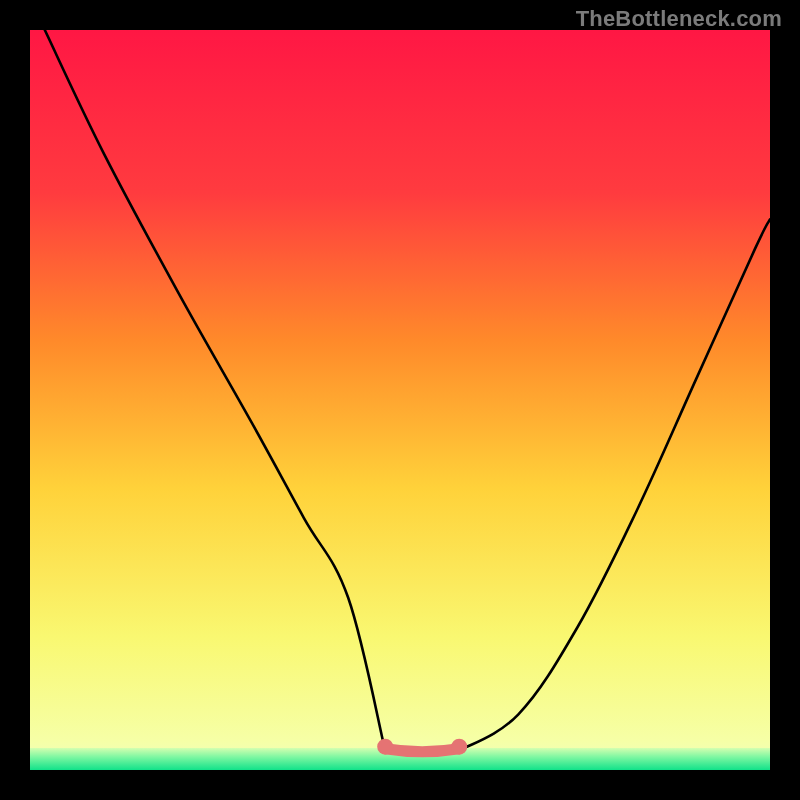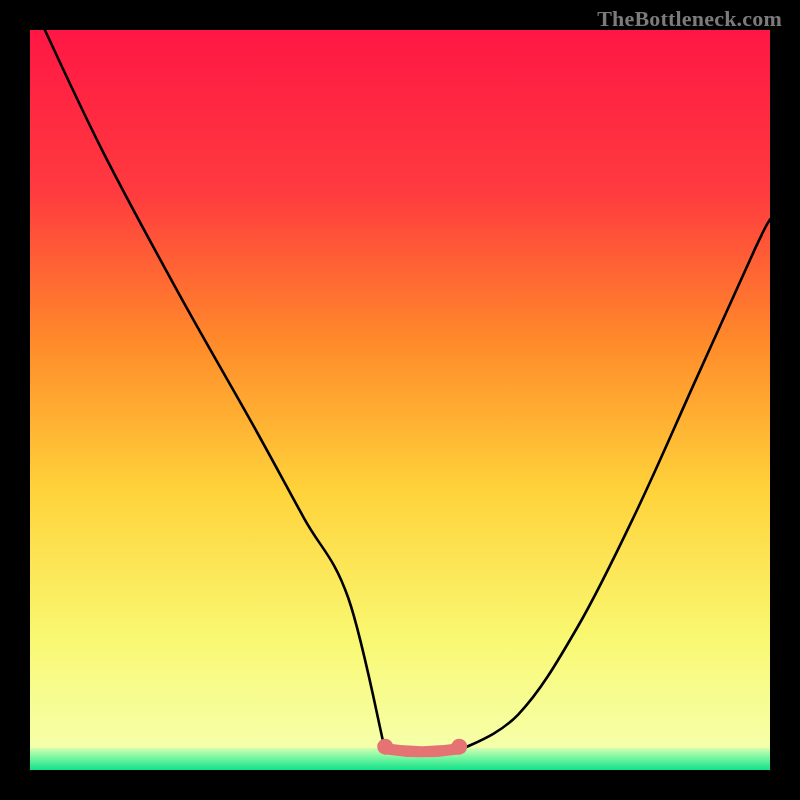"TheBottleneck.com" .watermark { font-family: Liberation Serif, serif -> Liberation Sans, sans-serif }
